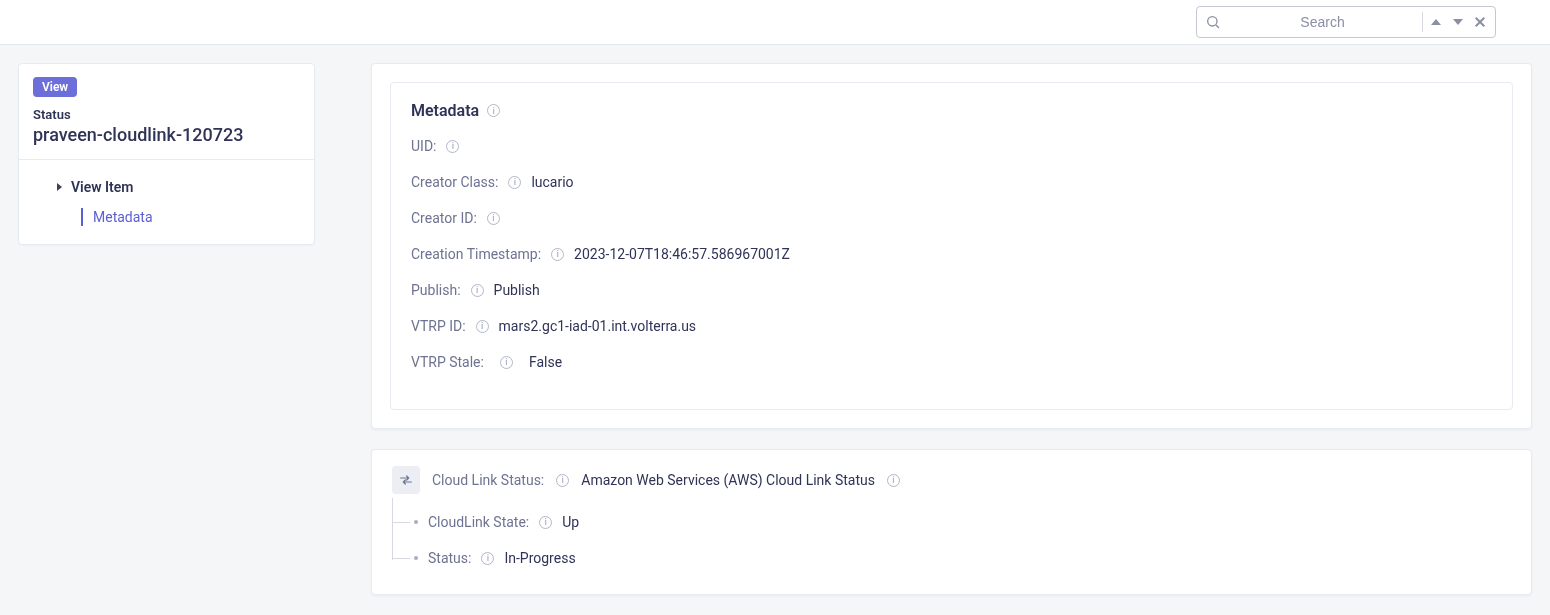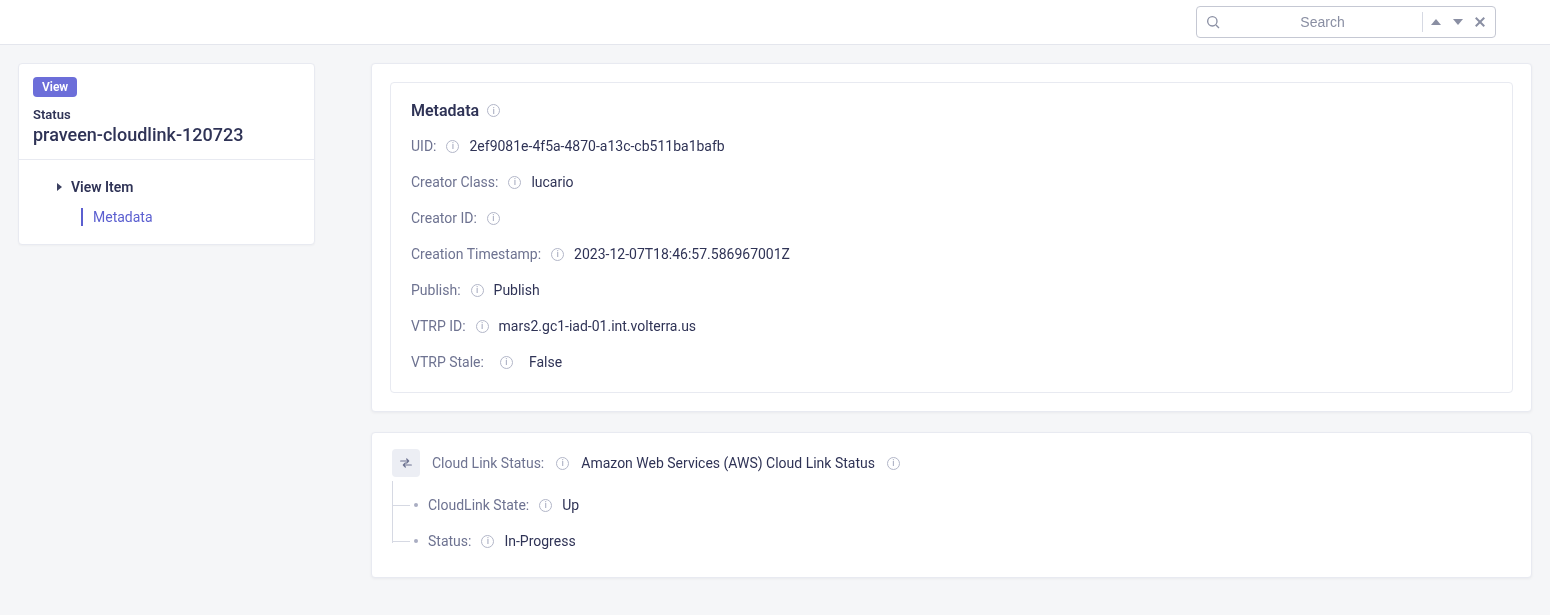"2ef9081e-4f5a-4870-a13c-cb511ba1bafb" span.field-value { html: <span>2ef9081e-4f5a-4870-a13c-cb511ba1bafb</span> -> none }
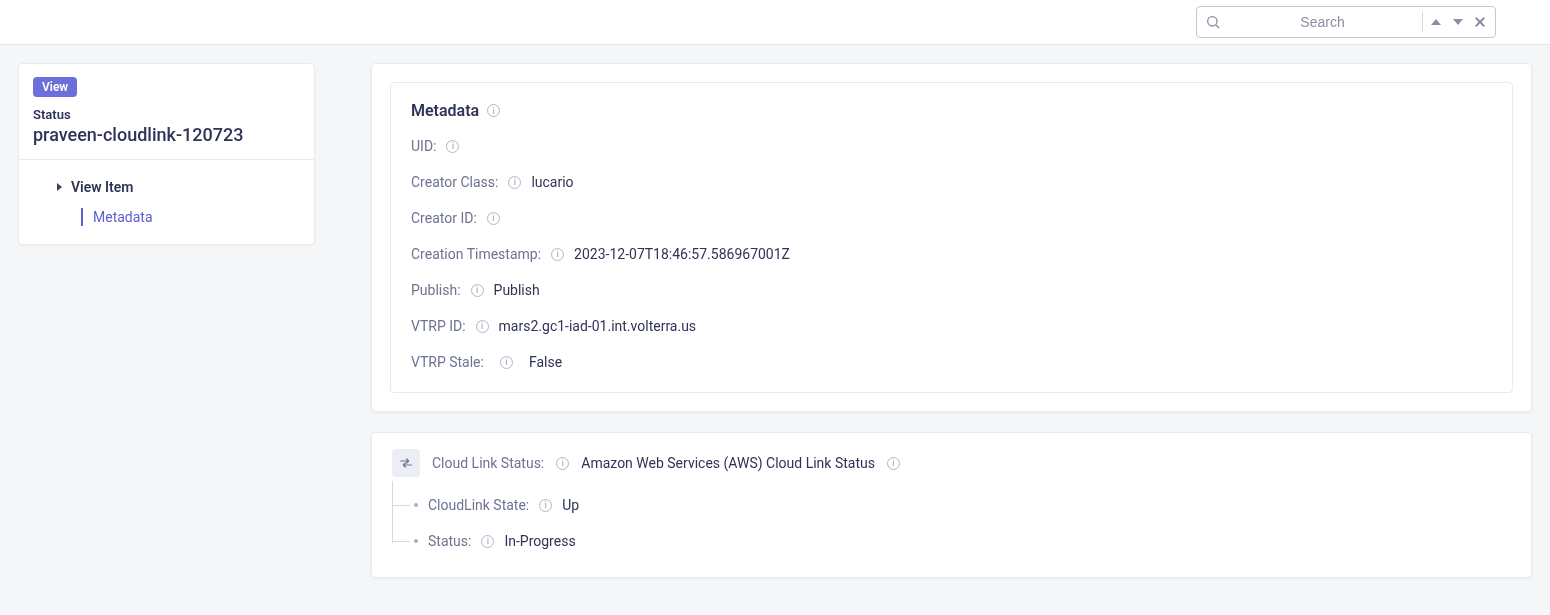"VTRP Stale:" .field-row:last-child { margin-bottom: 0 -> 17px }
